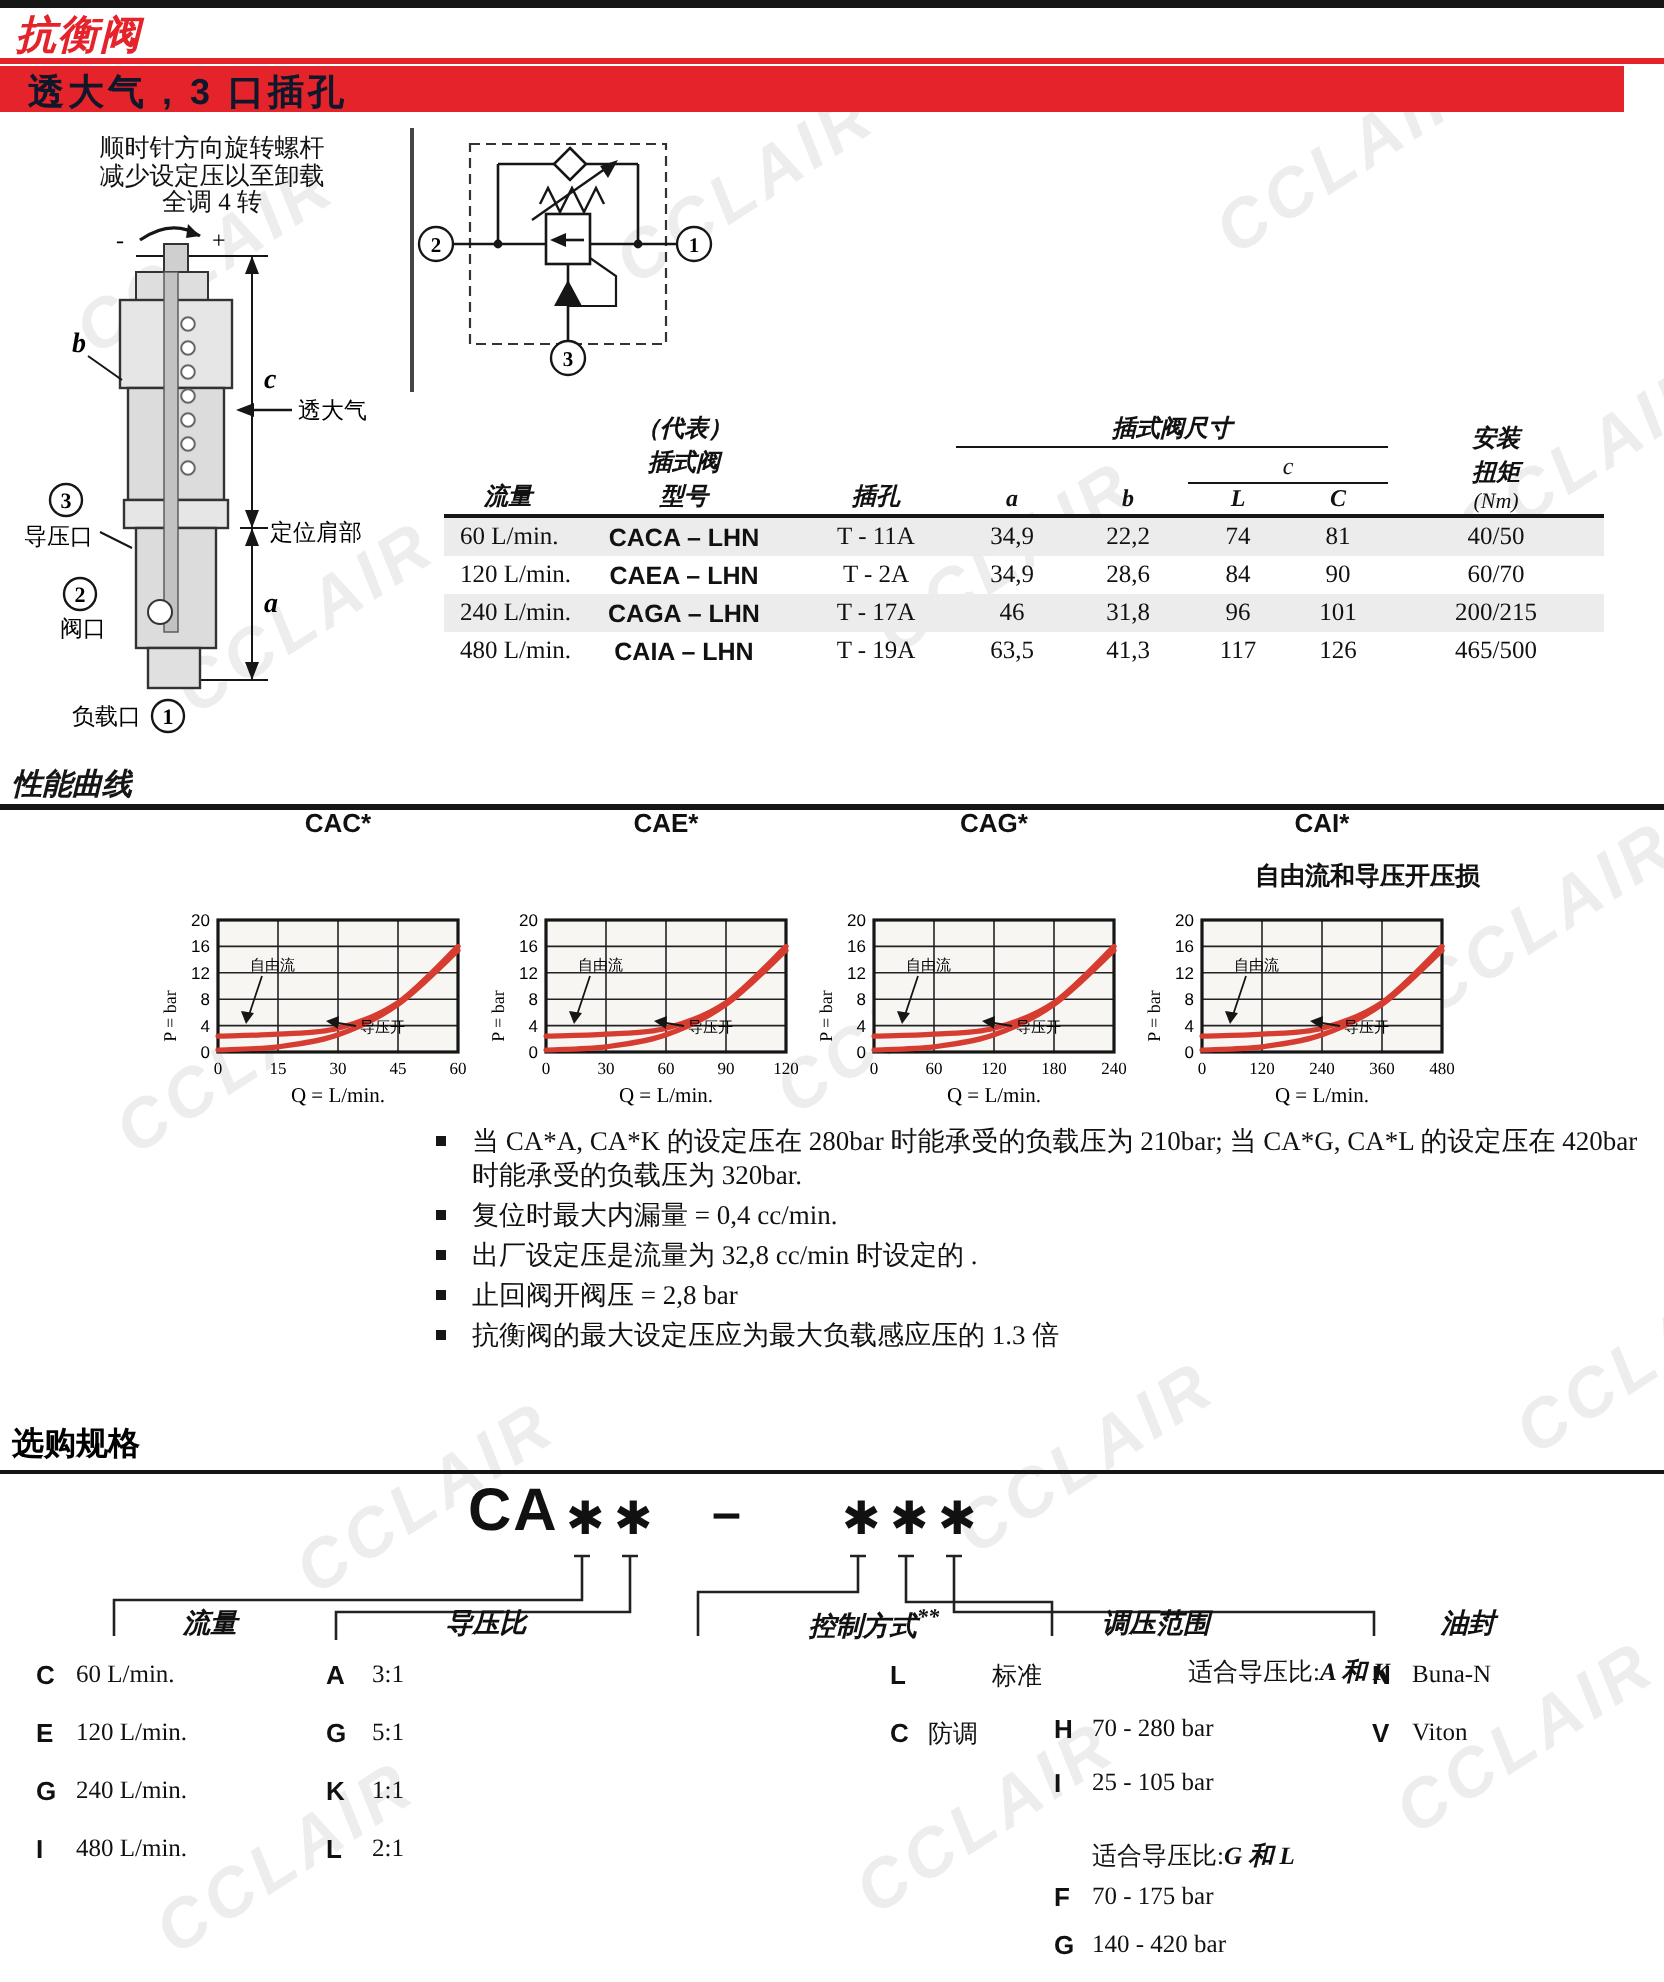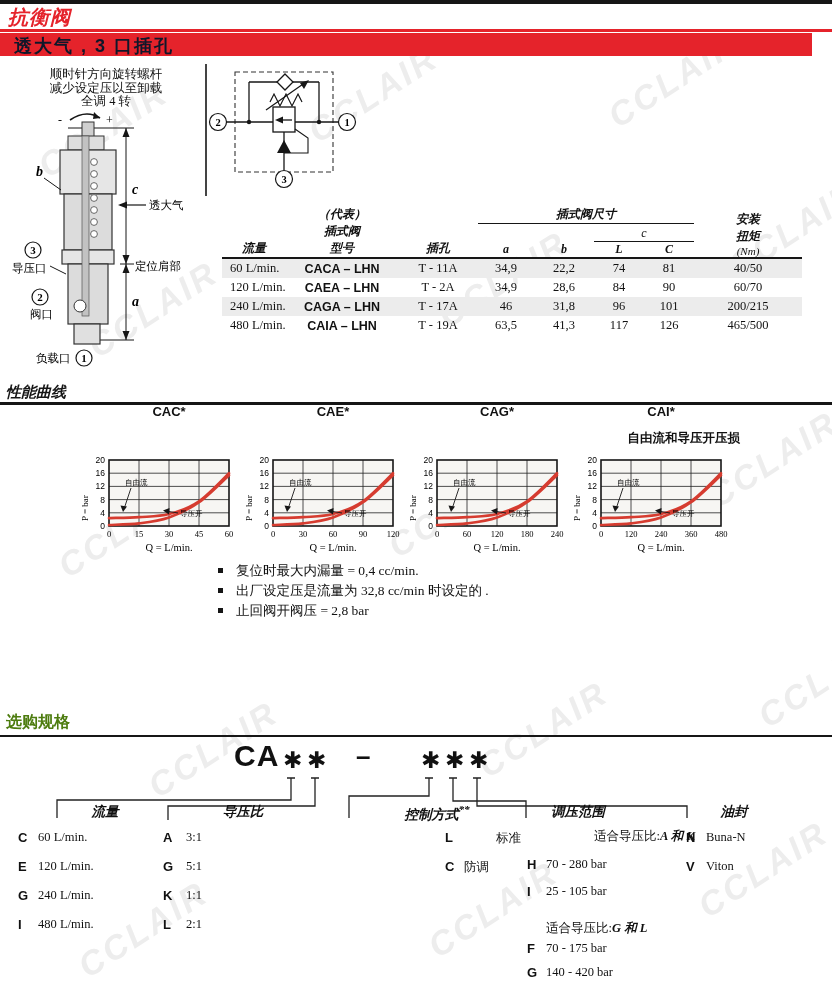"当 CA*A, CA*K 的设定压在 280bar" li { html: none -> <li>当 CA*A, CA*K 的设定压在 280bar 时能承受的负载压为 210bar; 当 CA*G, CA*L 的设定压在 420bar 时能承受的负载压为 320bar.</li> }
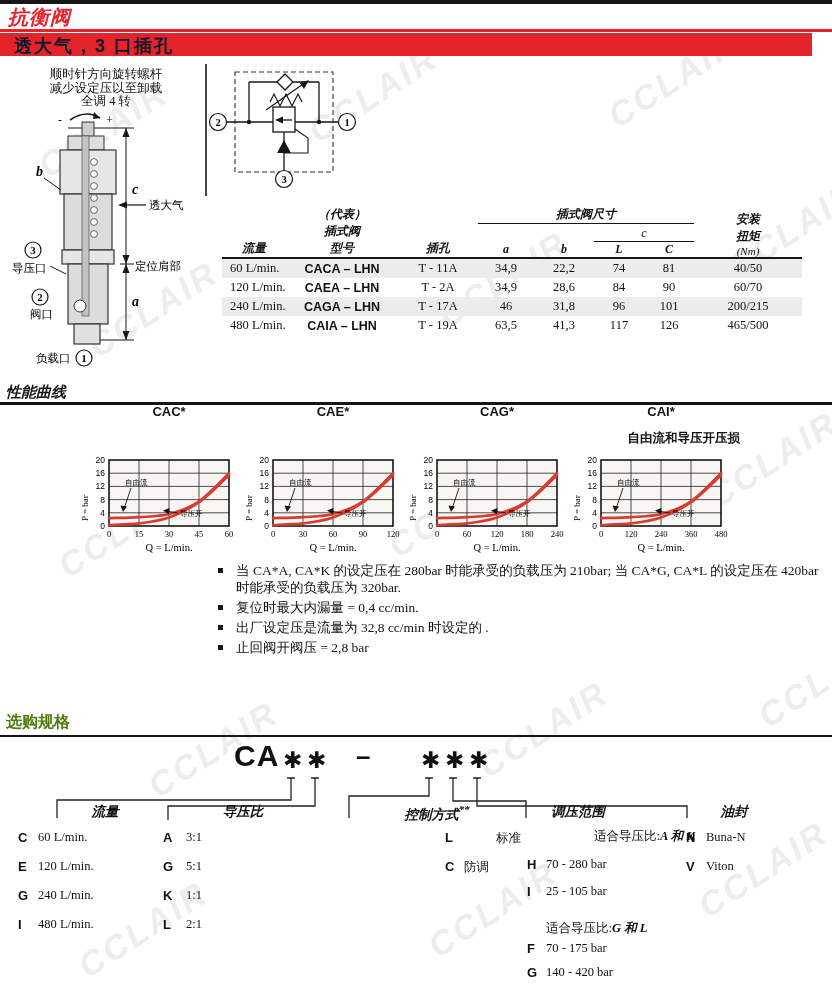"抗衡阀的最大设定压应为最大负载感应压的 1.3 倍" li { html: none -> <li>抗衡阀的最大设定压应为最大负载感应压的 1.3 倍</li> }
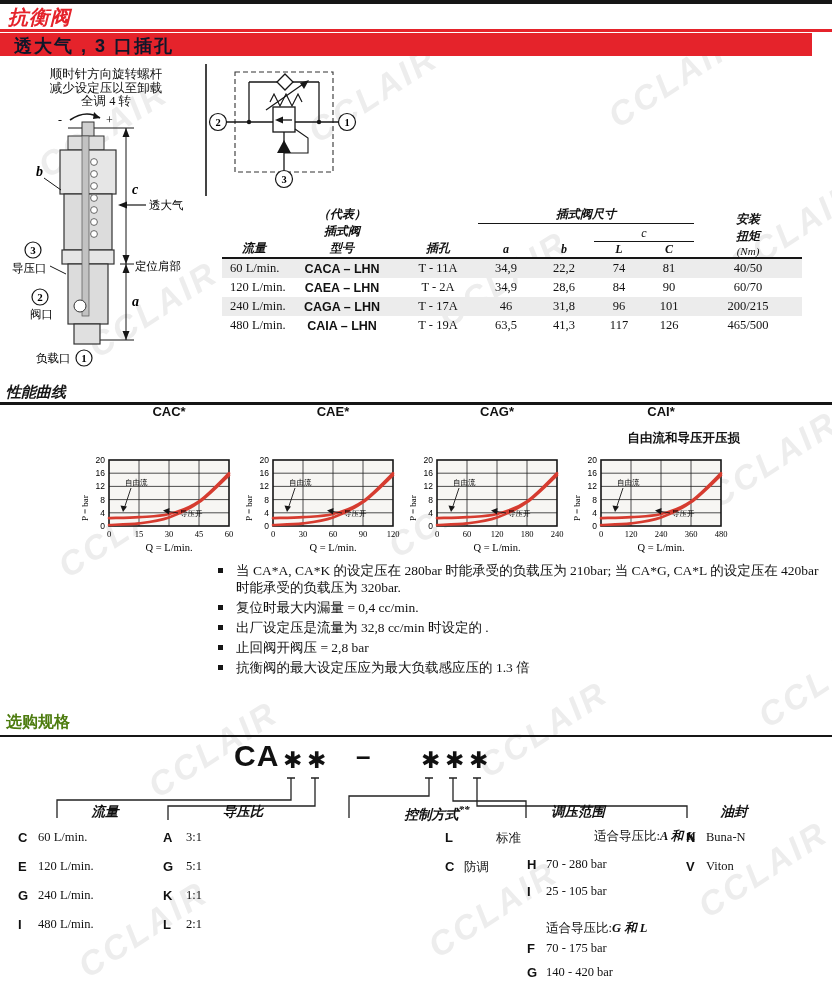"选购规格" .ordhead { color: #4d7c0f -> #000000 }
